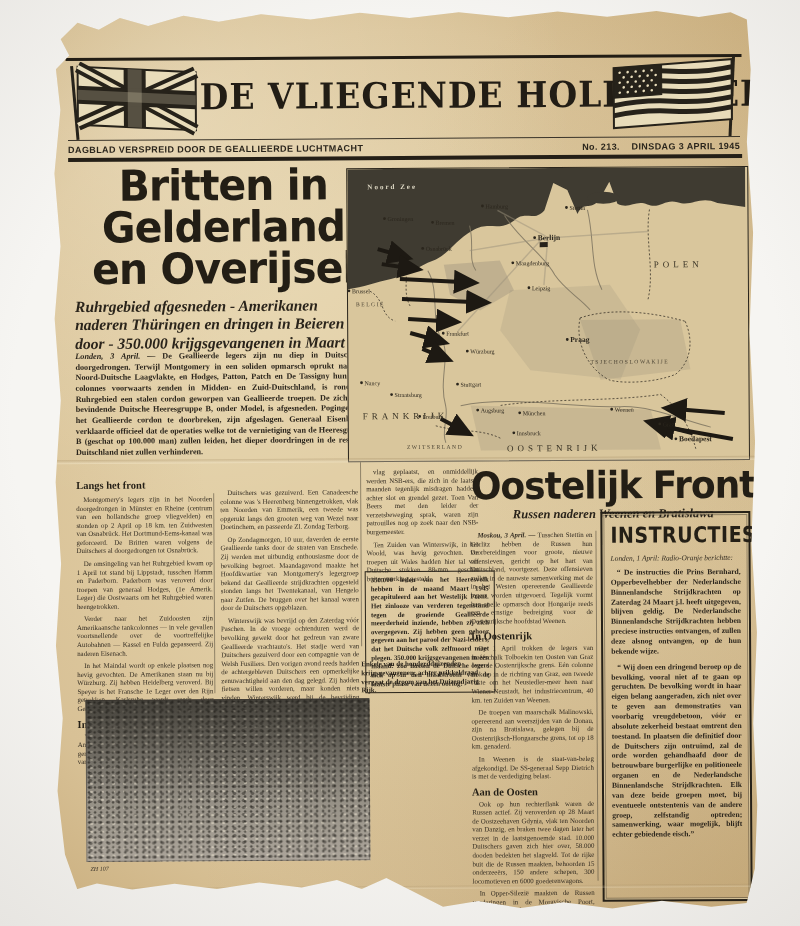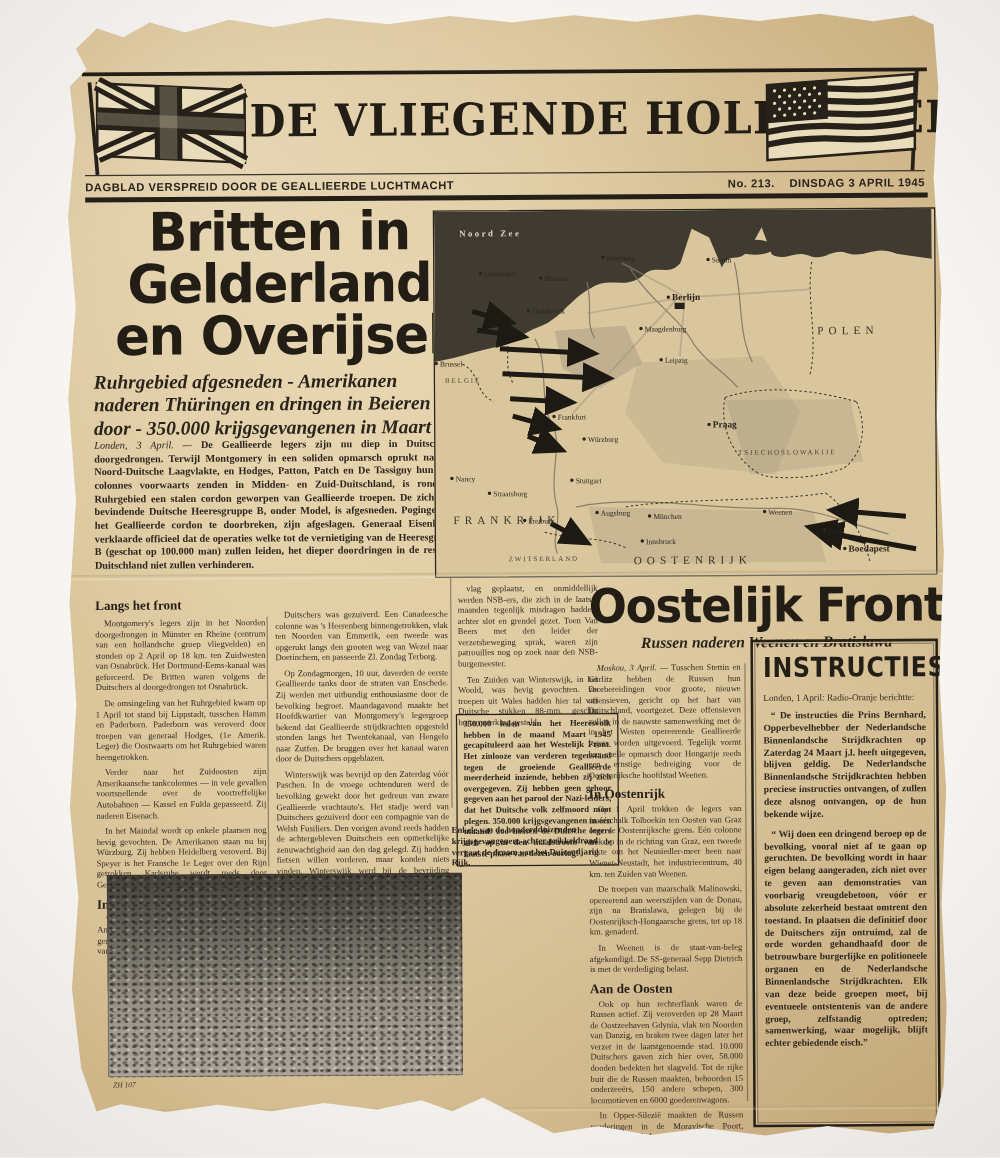"Londen, 3 April. —" .dl { font-weight: normal -> bold }
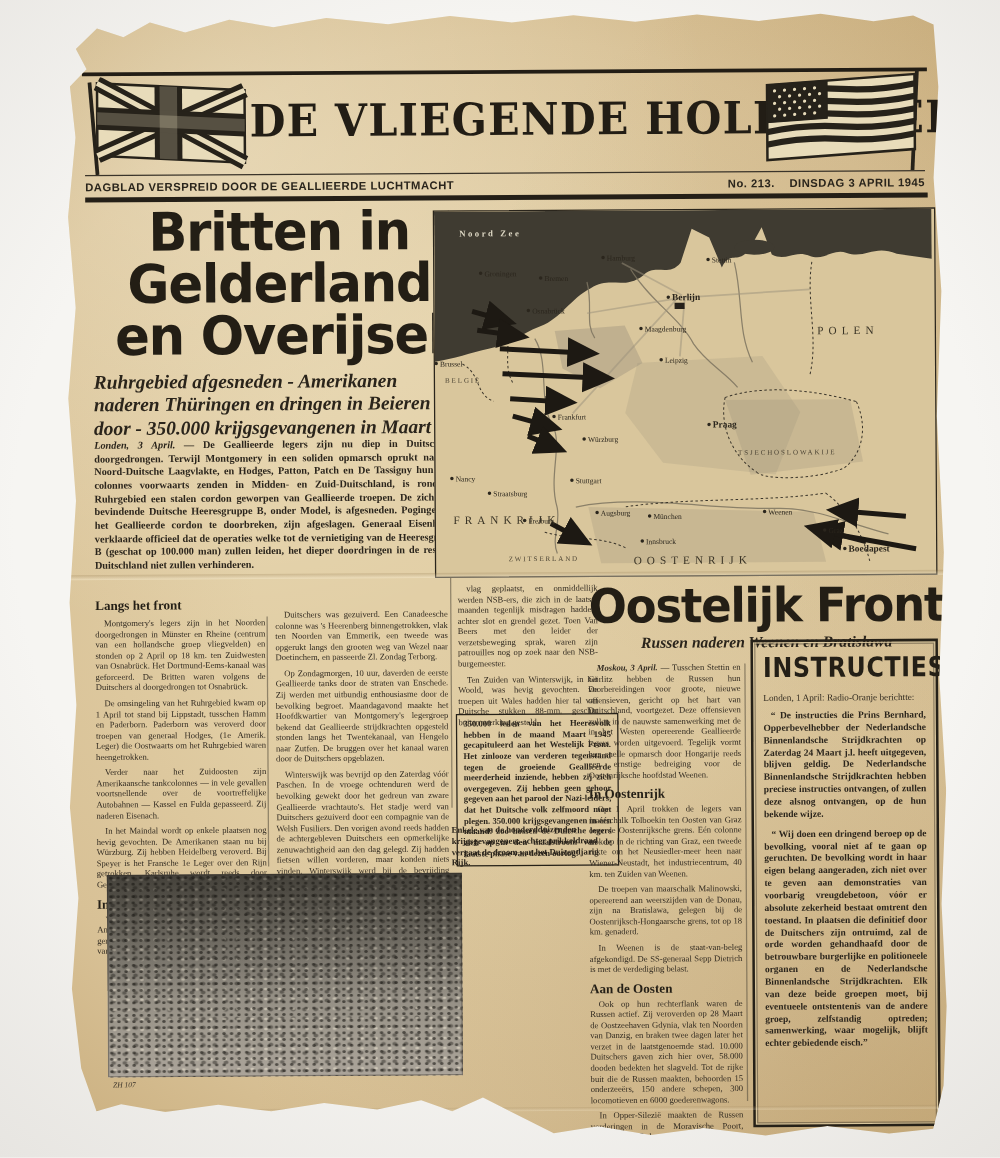"Londen, 1 April: Radio-Oranje berichtte:" .instr .dtl { font-style: none -> italic }
